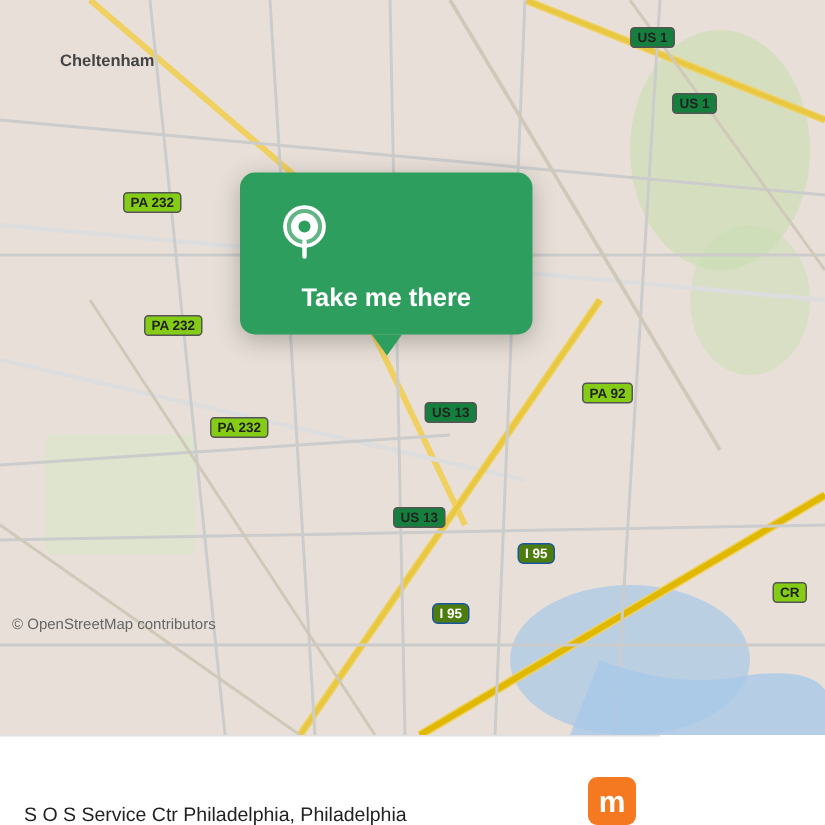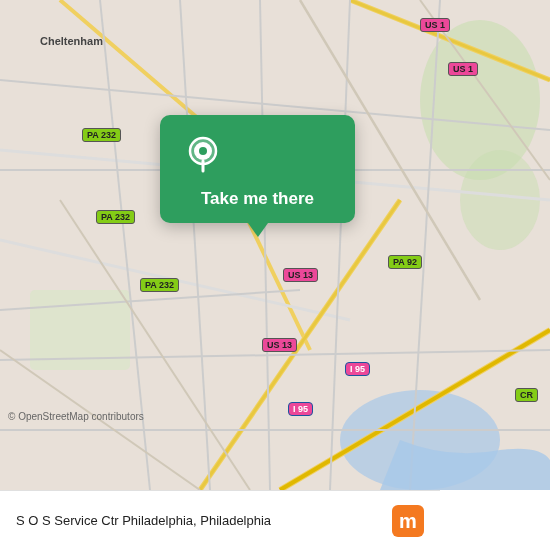"US 1" .shield.us { background: #ec4899 -> #15803d }
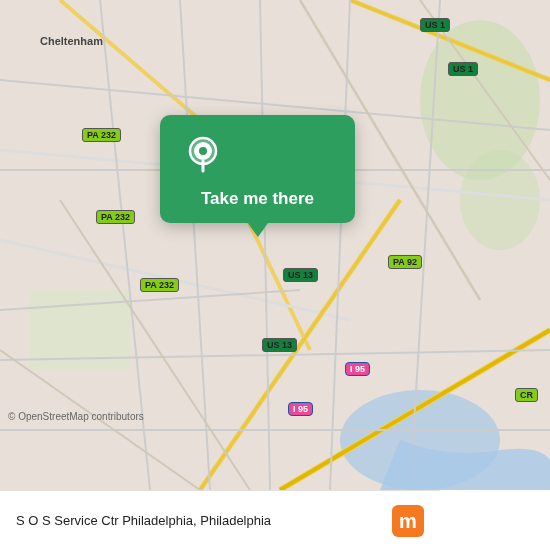"I 95" .shield.interstate { background: #ec4899 -> #4d7c0f }
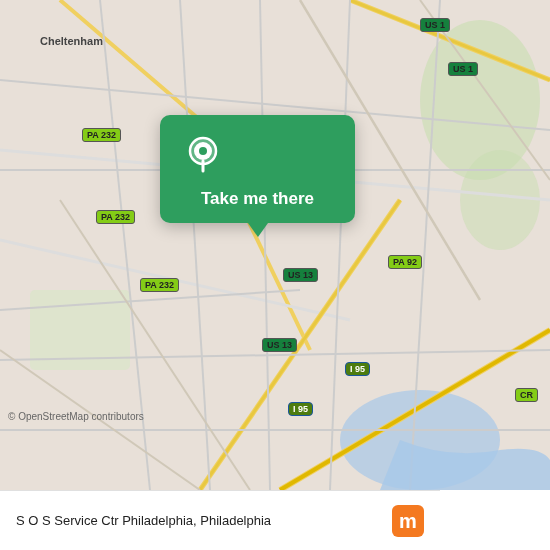"S O S Service Ctr" #bottom-bar { align-items: center -> flex-end }
